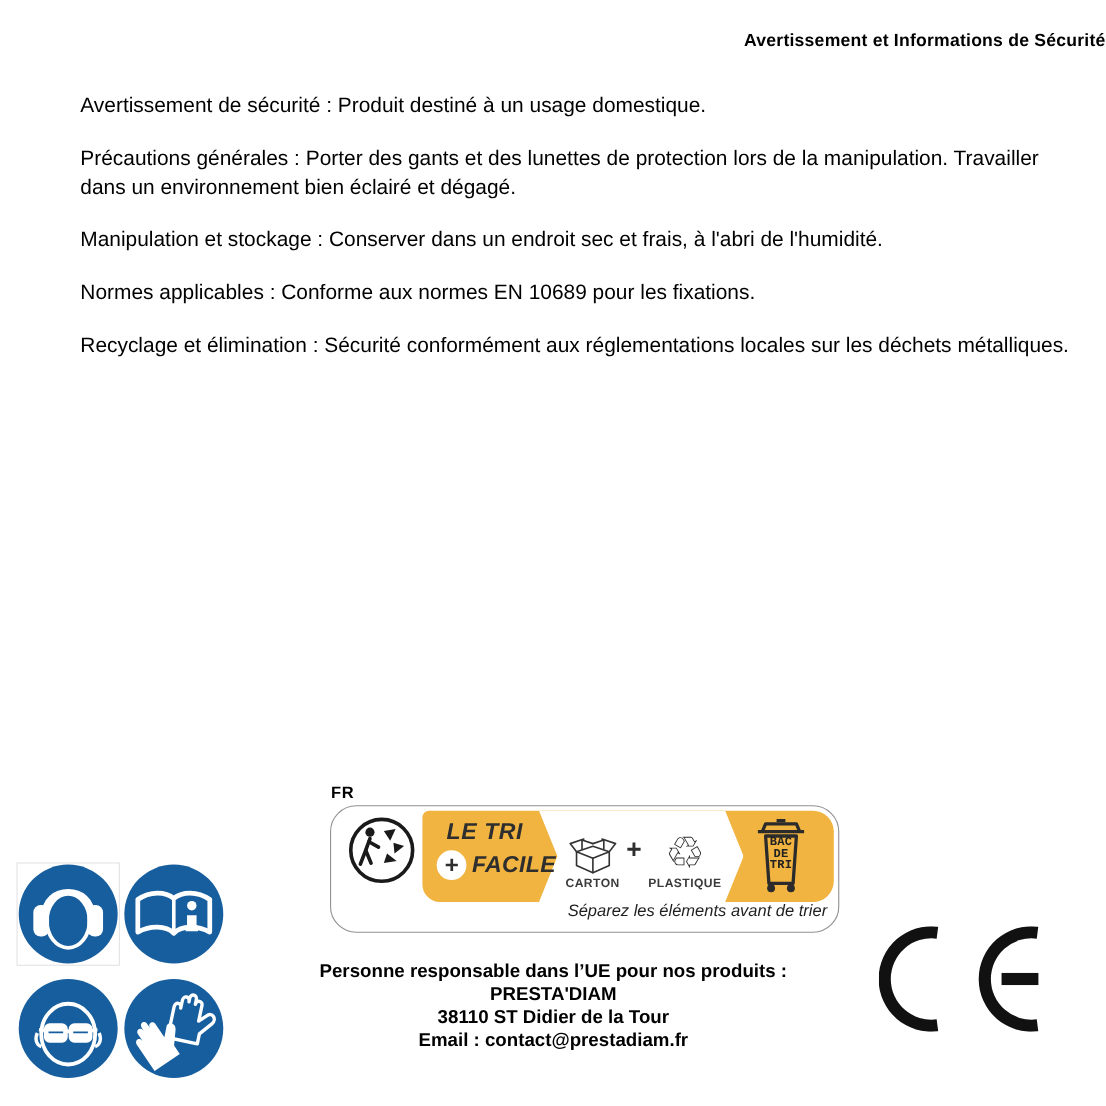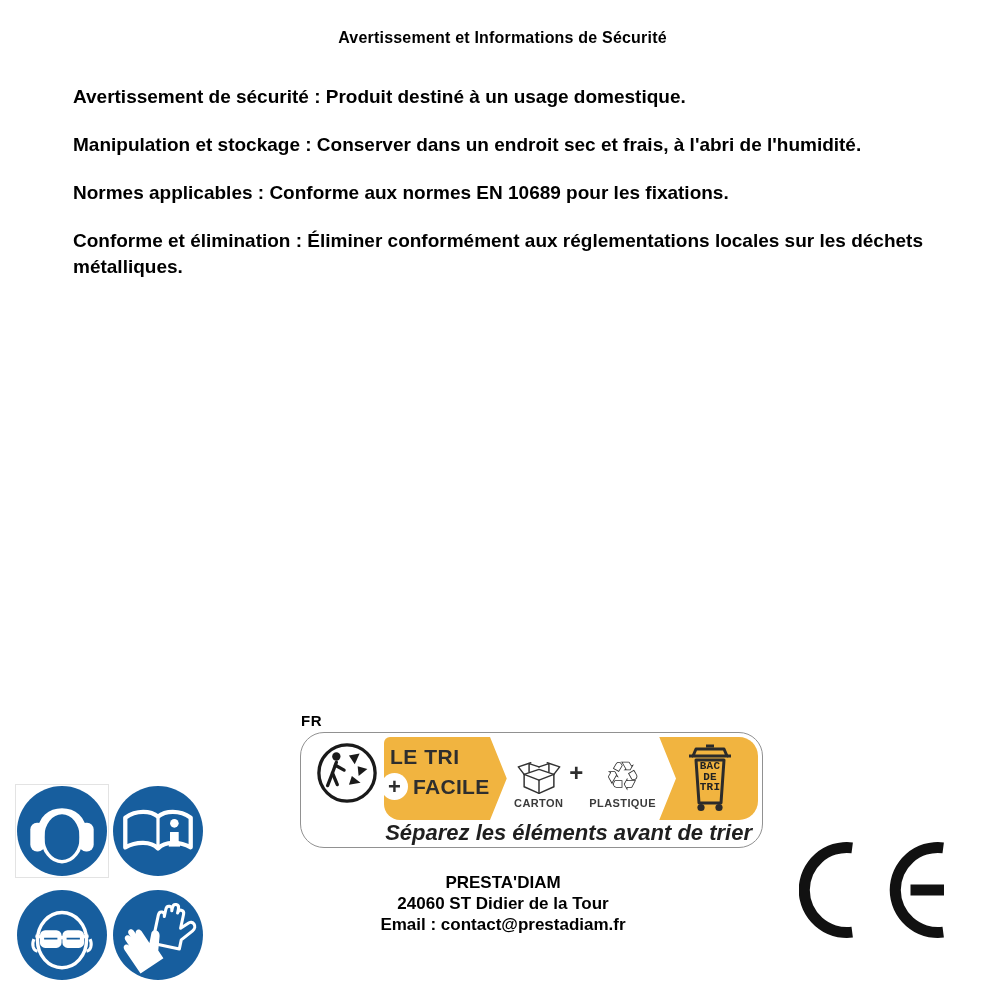"Avertissement et Informations de" .title { text-align: center -> right }
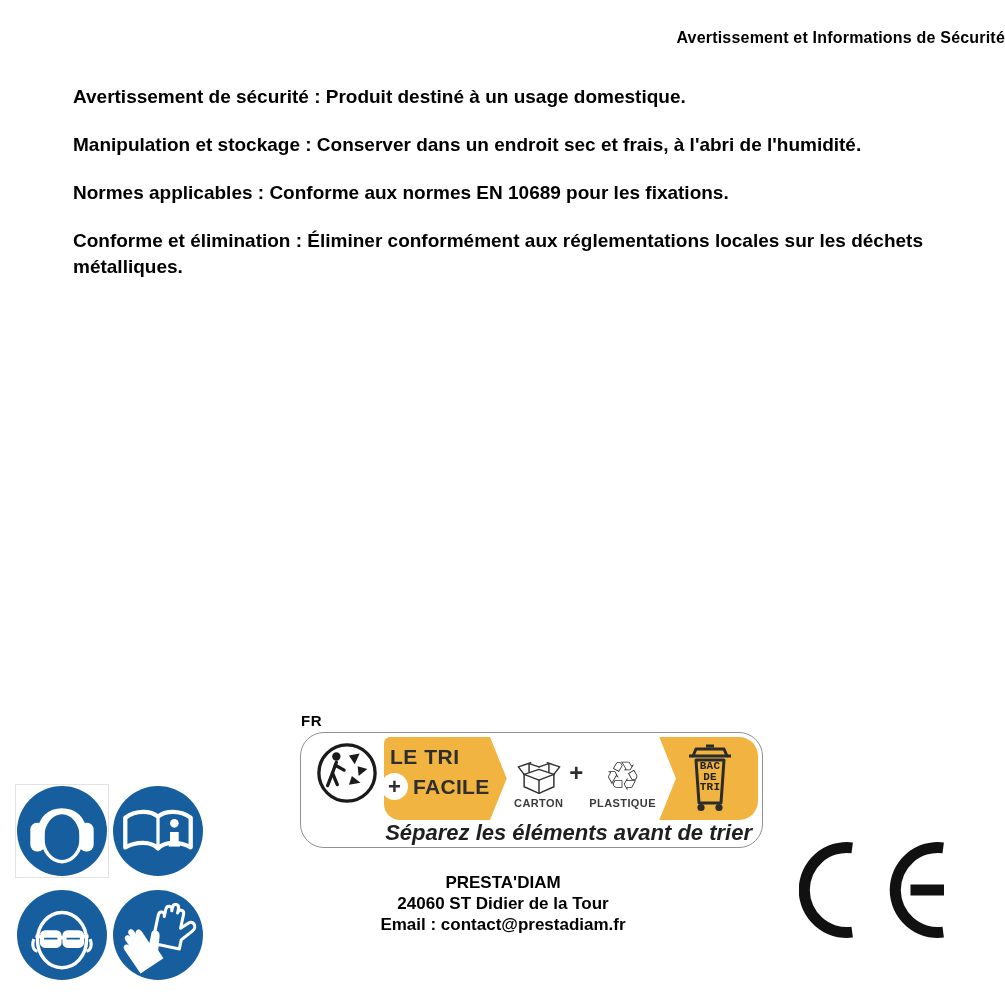"Avertissement de sécurité : Produit" .paragraphs p { font-weight: bold -> none }
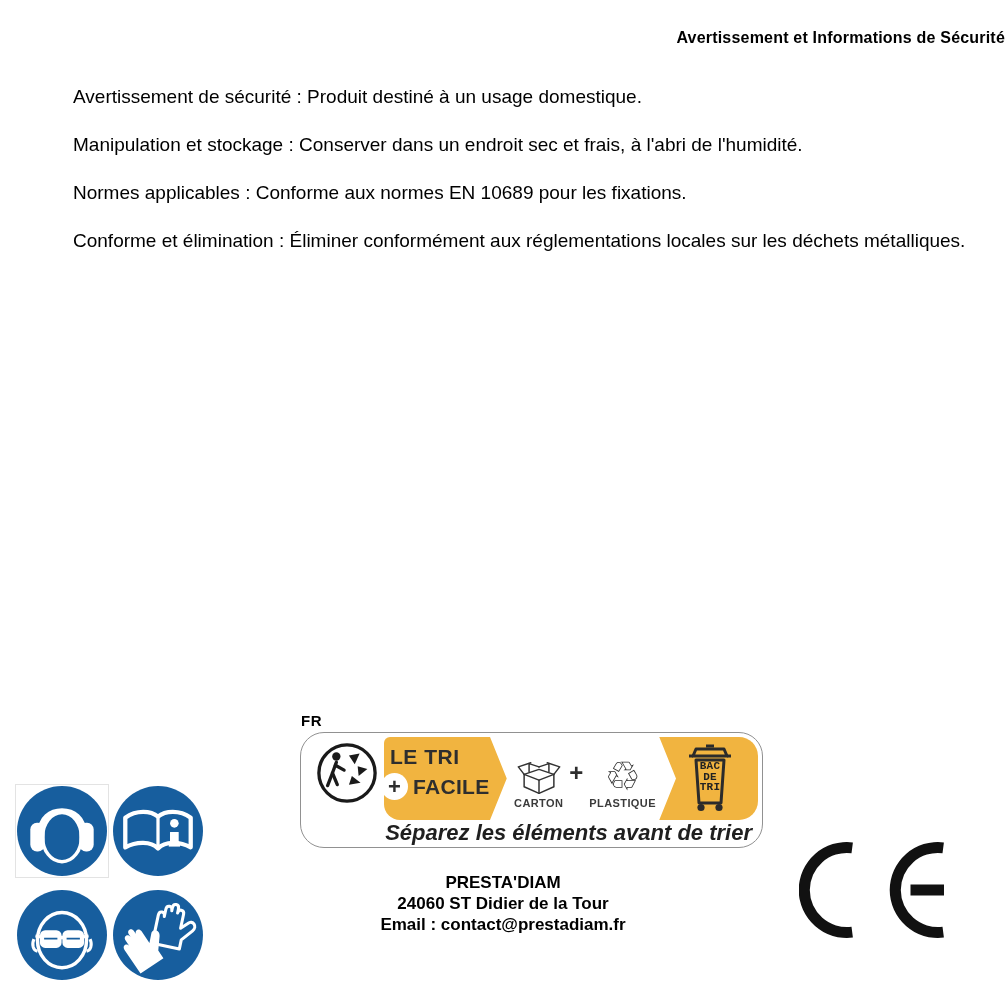"Précautions générales : Porter des" p { html: none -> <p>Précautions générales : Porter des gants et des lunettes de protection lors de la manipulation. Travailler dans un environnement bien éclairé et dégagé.</p> }
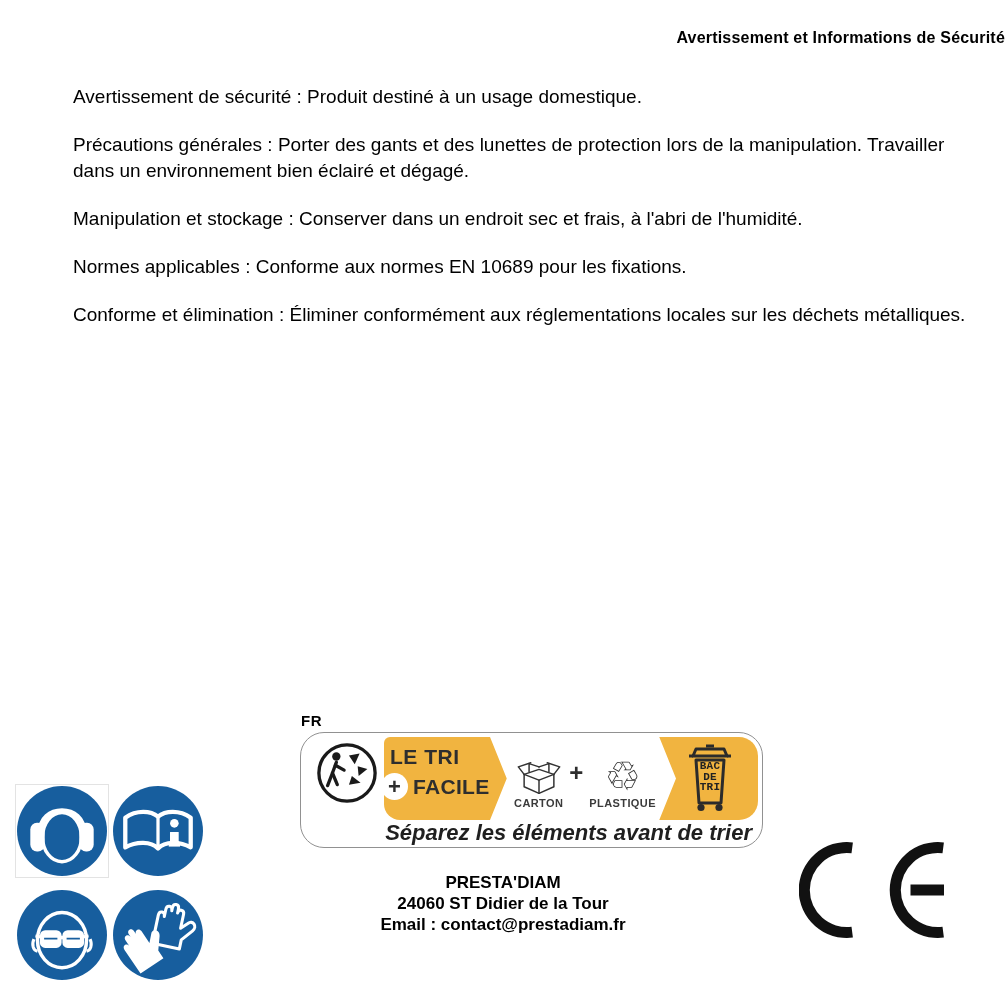"Conforme et élimination : Éliminer" p { text: Conforme et élimination : Éliminer -> Recyclage et élimination : Sécurité }
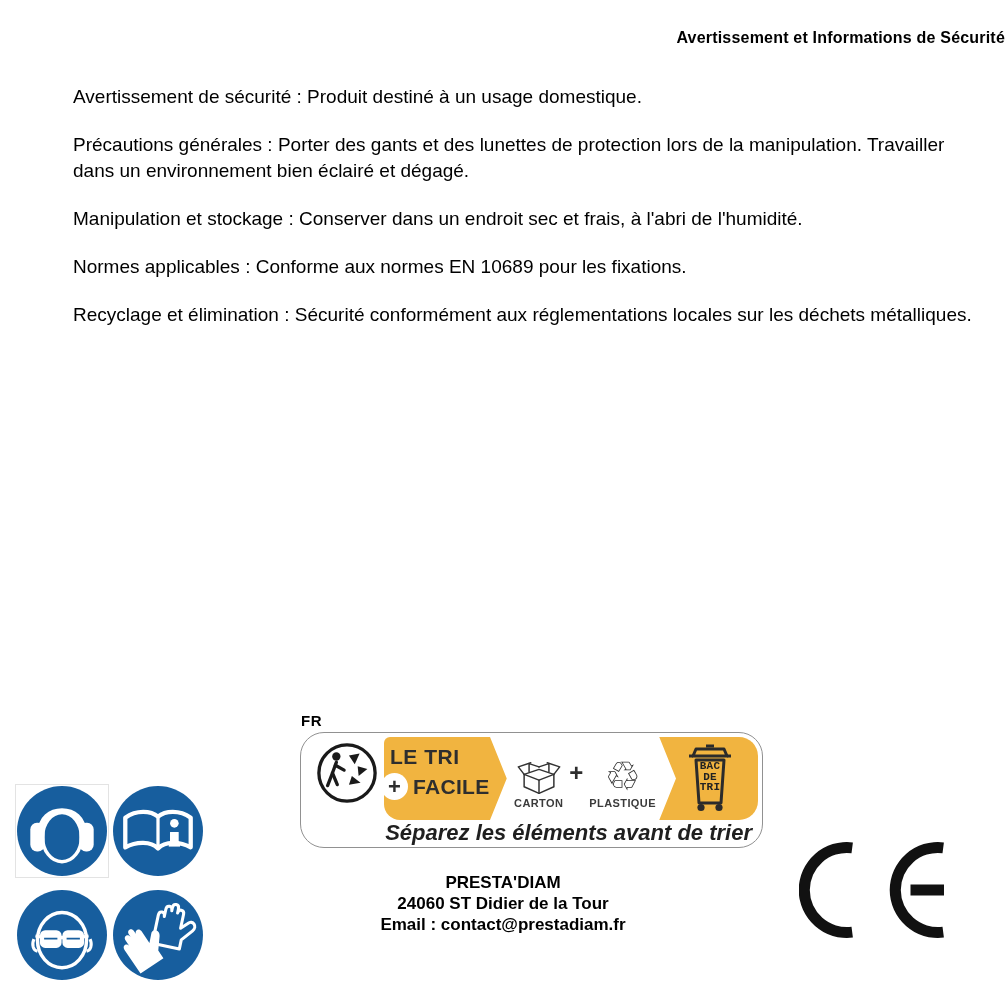"LE TRI" .letri { font-style: none -> italic; left: 80px -> 96px }
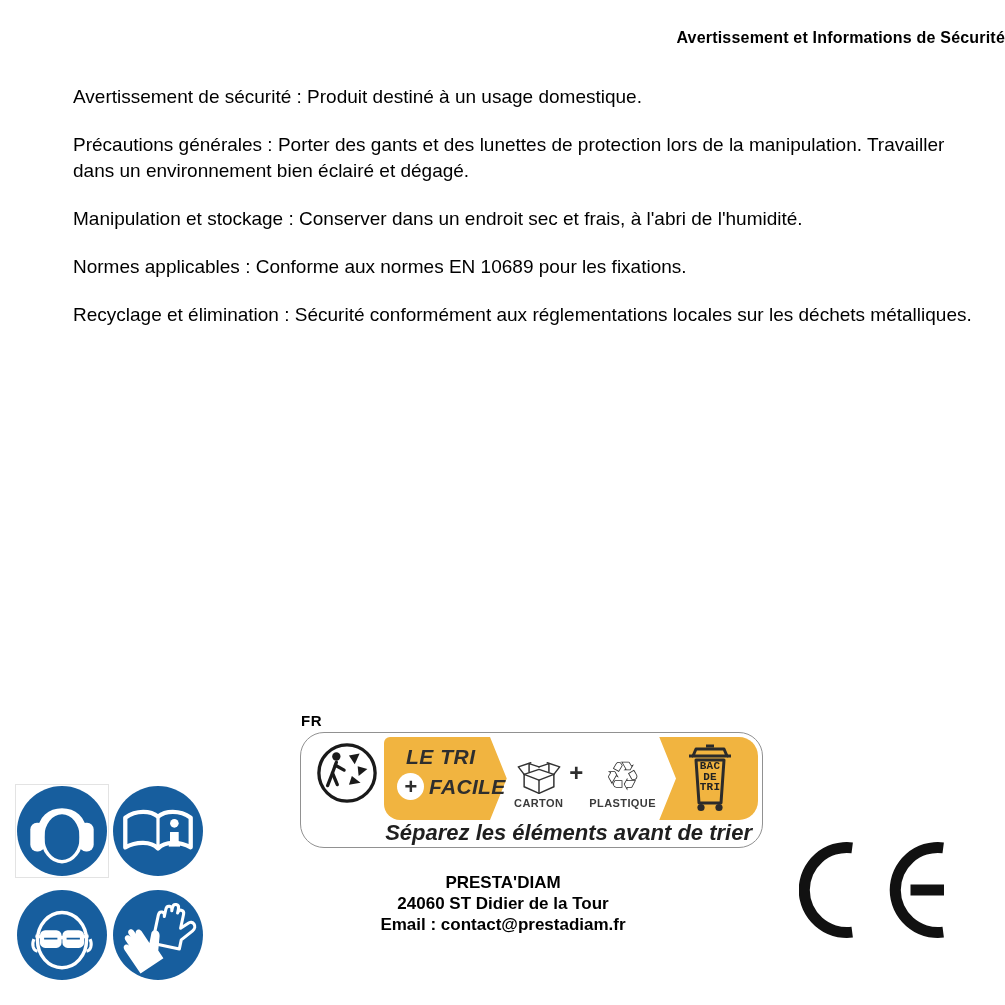"Séparez les éléments avant de" .separez { font-size: 22px -> 15px; font-weight: 700 -> 400 }
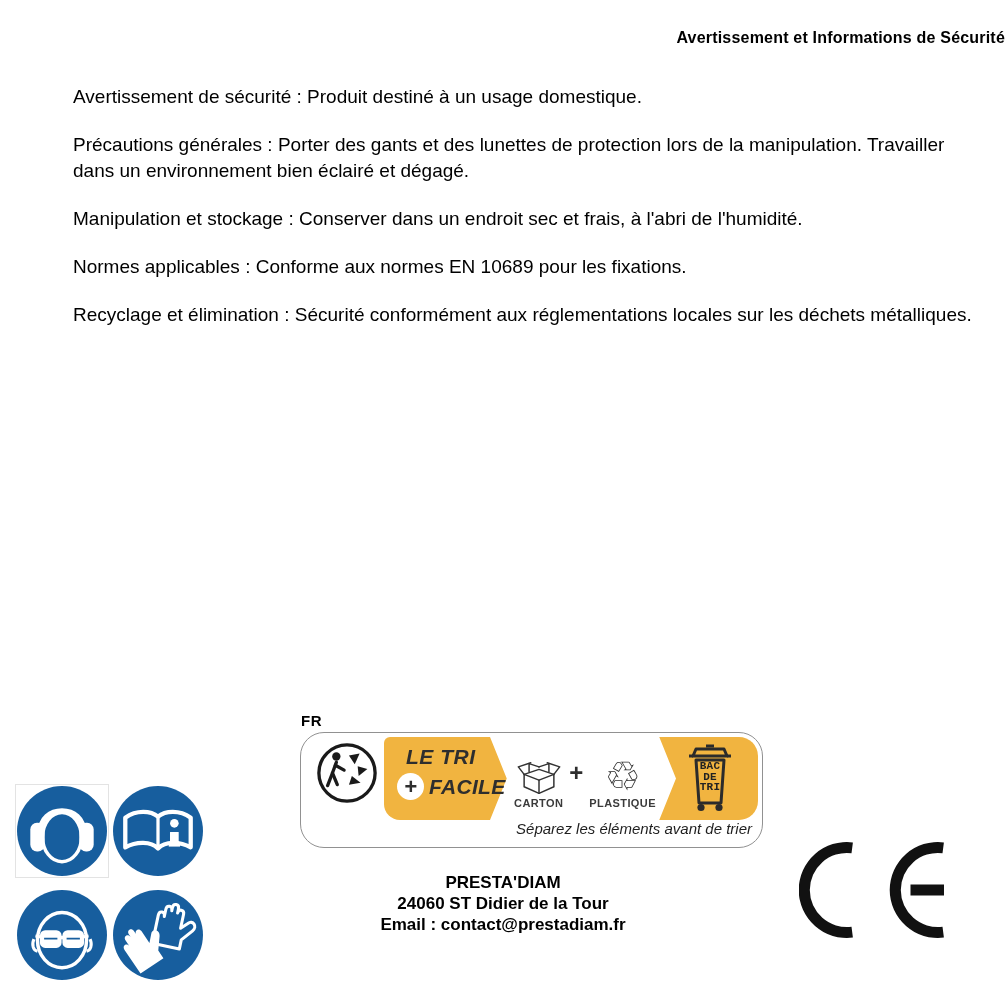"Personne responsable dans l’UE pour" div { html: none -> <div>Personne responsable dans l’UE pour nos produits :</div> }
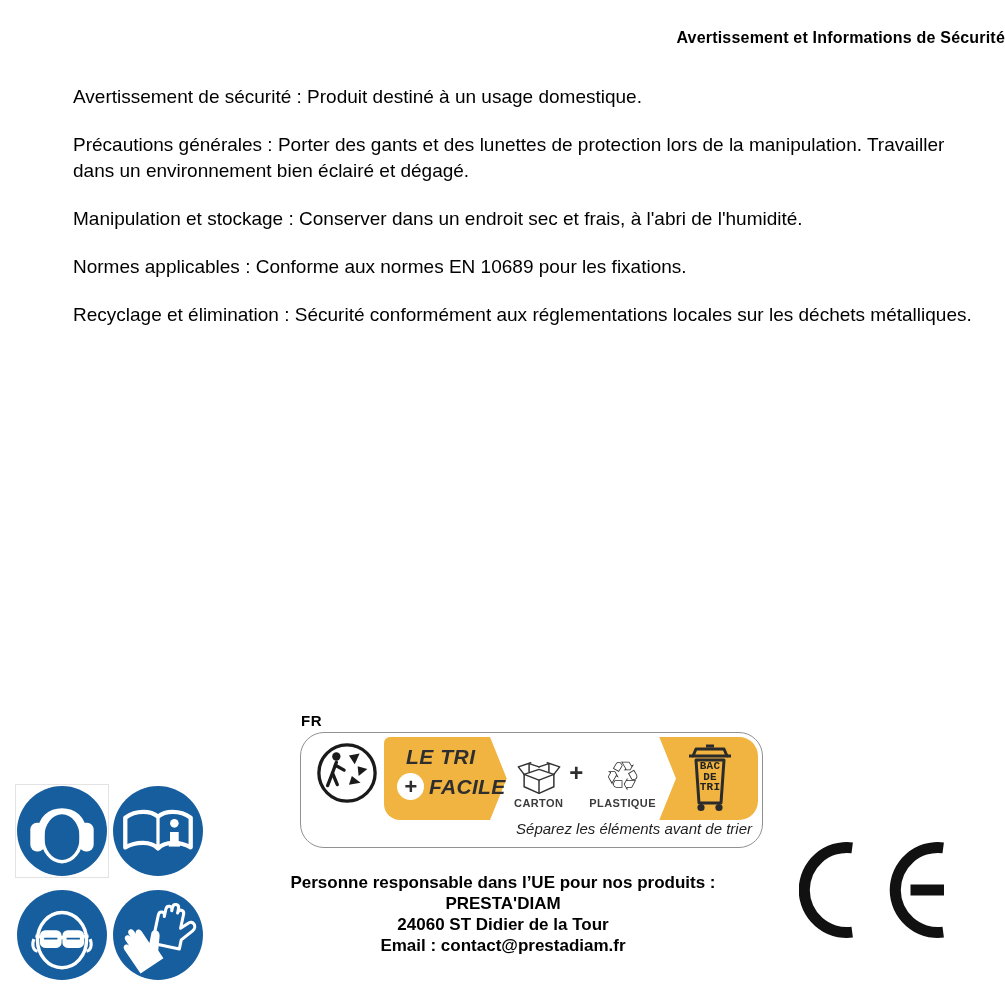"24060 ST Didier de la" div { text: 24060 -> 38110 }
